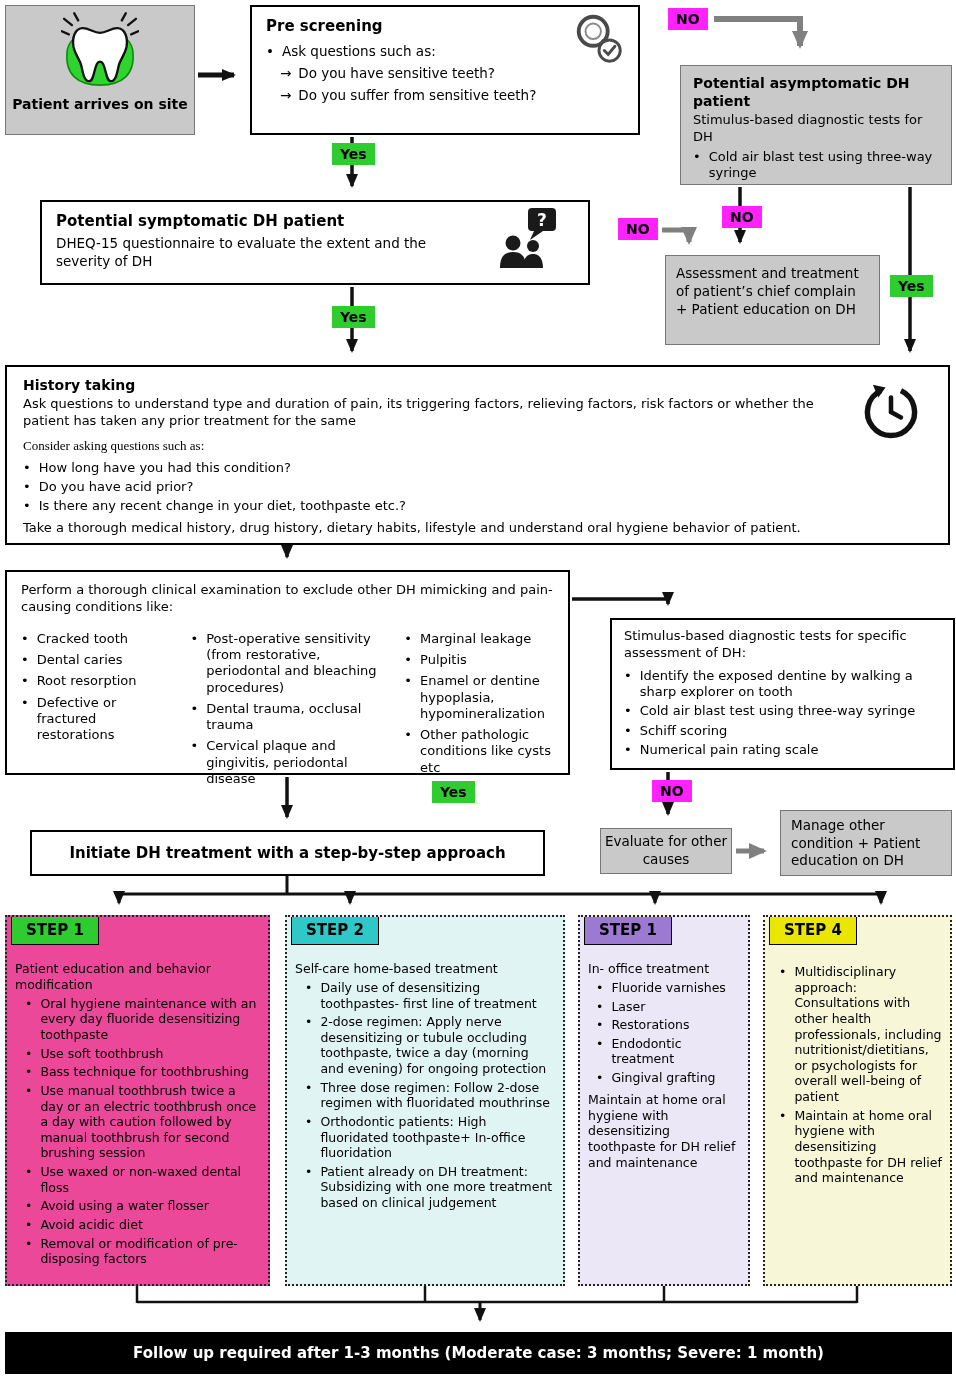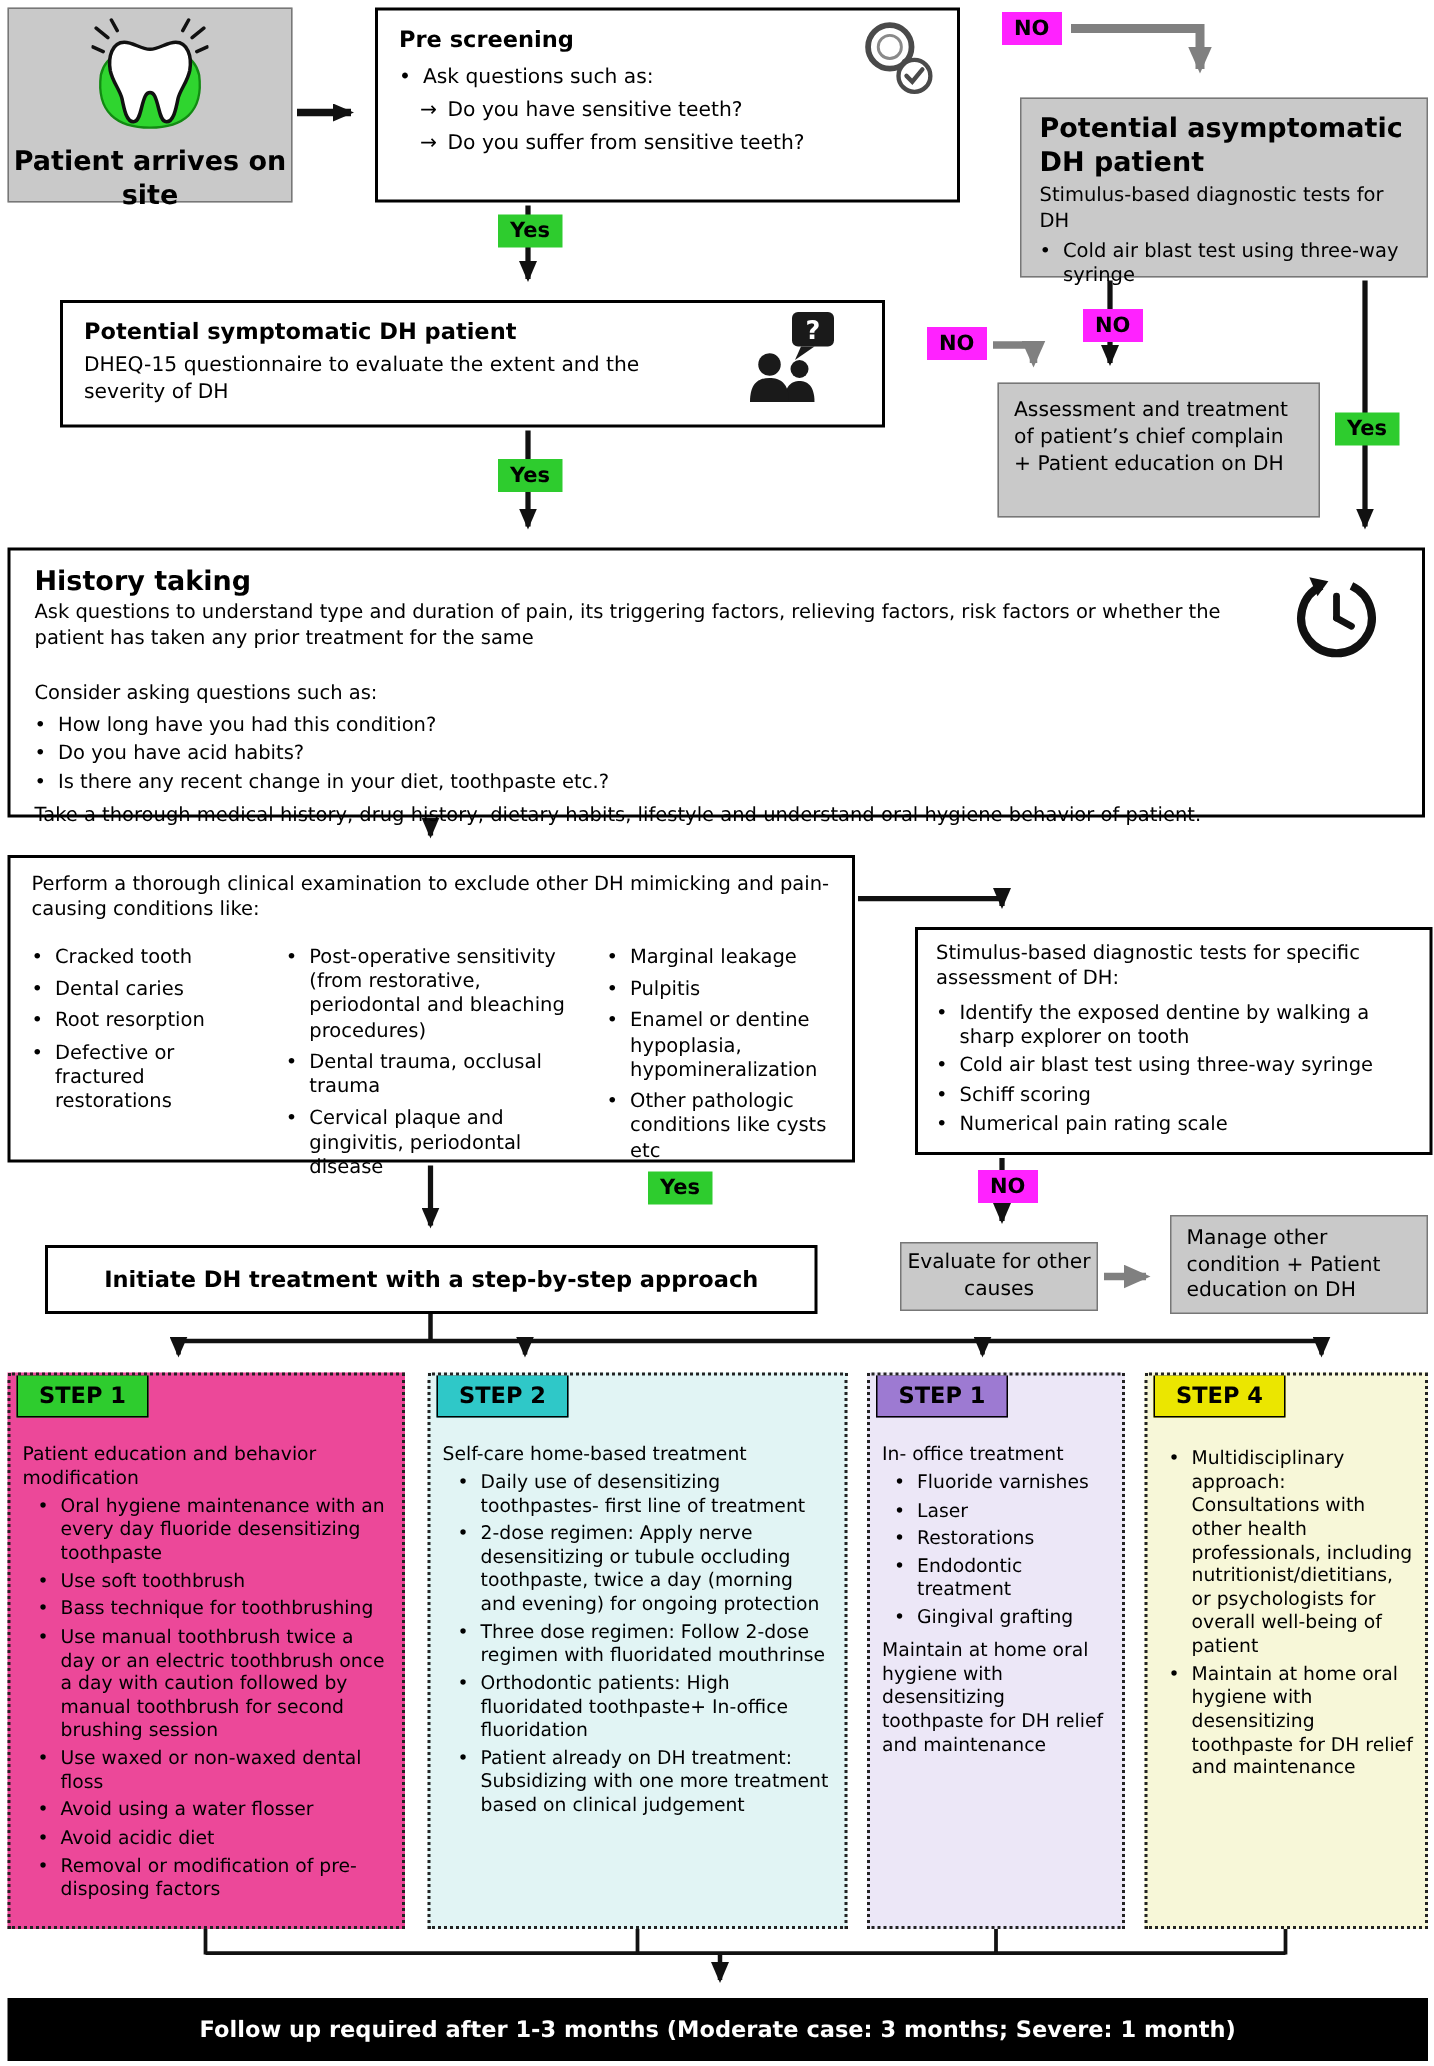"Potential asymptomatic DH patient" .t14 { font-size: 18px -> 14px }
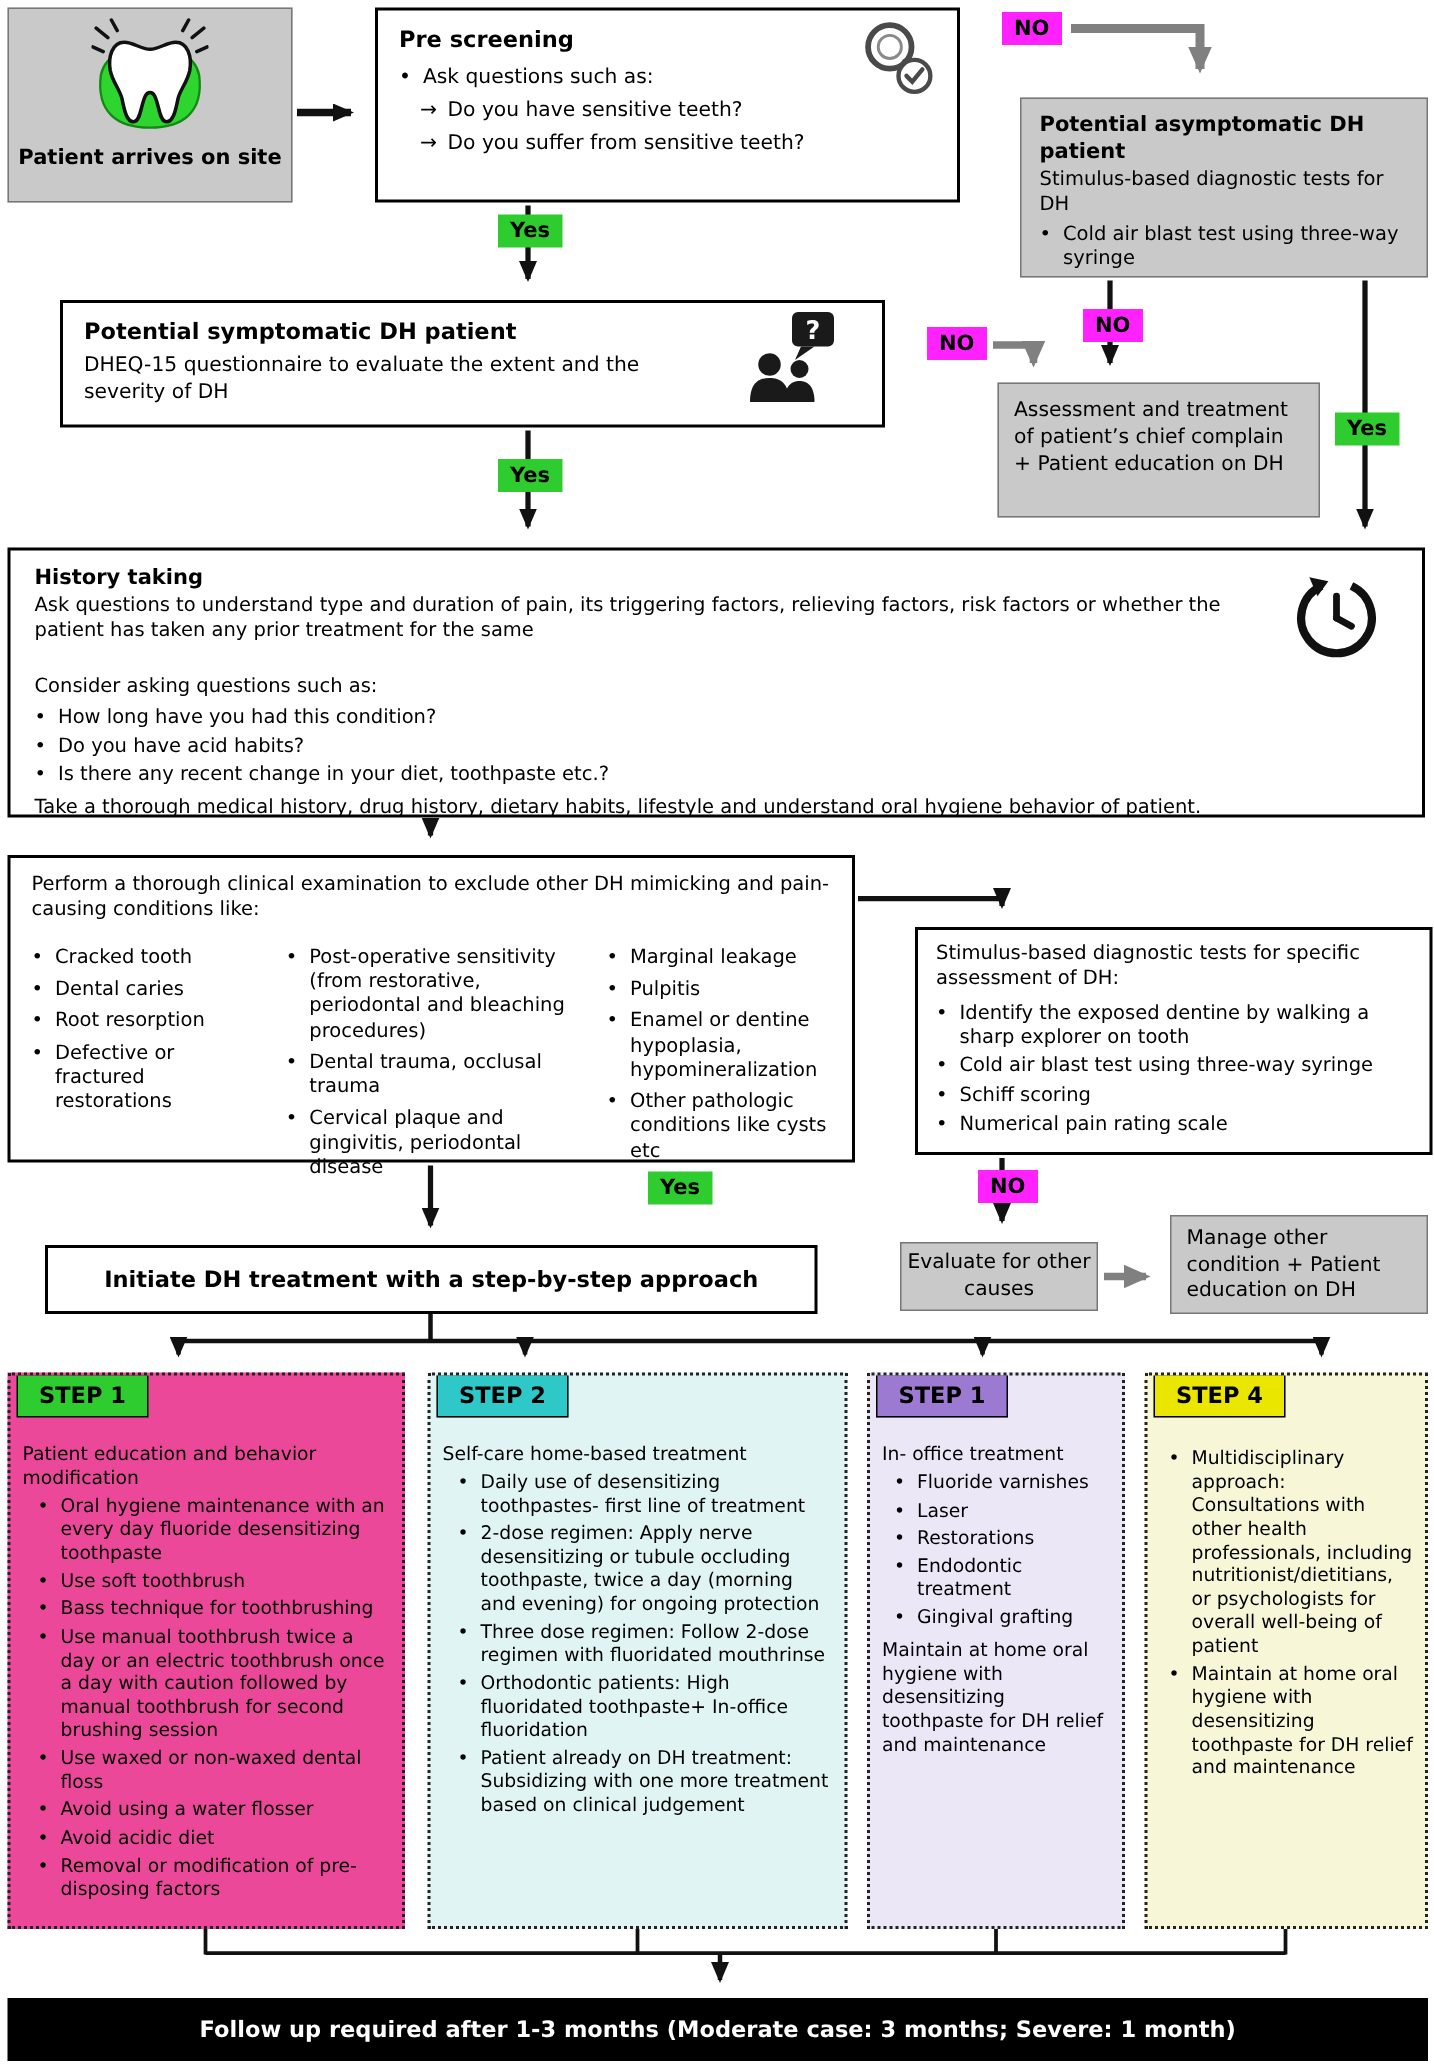"Consider asking questions such as:" div { font-family: none -> Liberation Serif, serif; margin-top: 20px -> 8px }
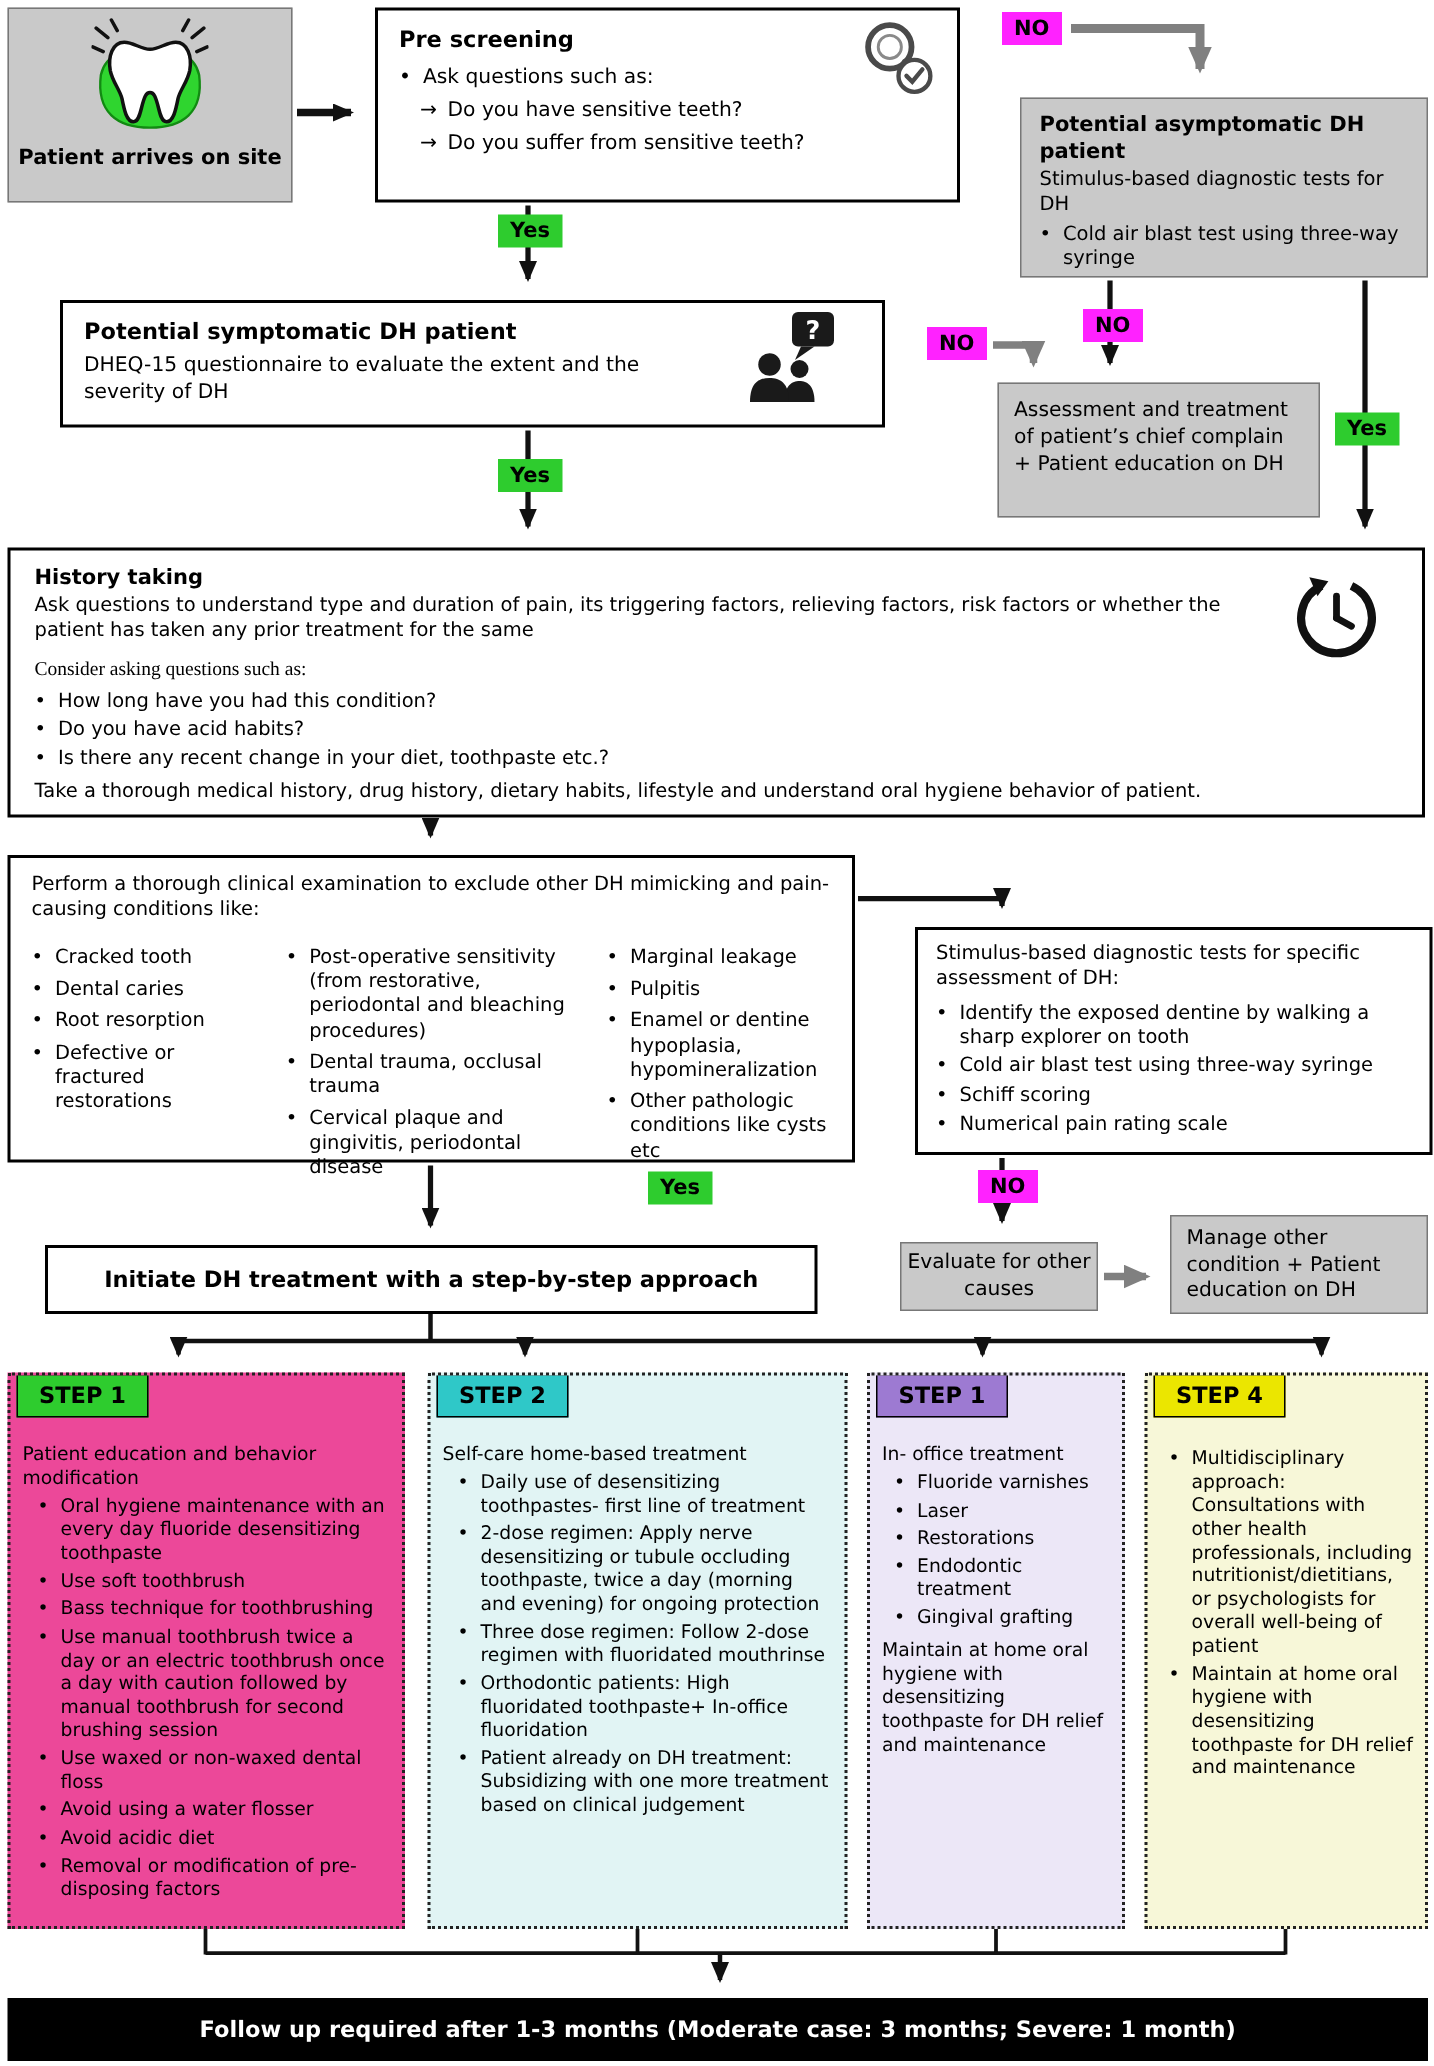"Do you have acid habits?" span { text: habits -> prior }
